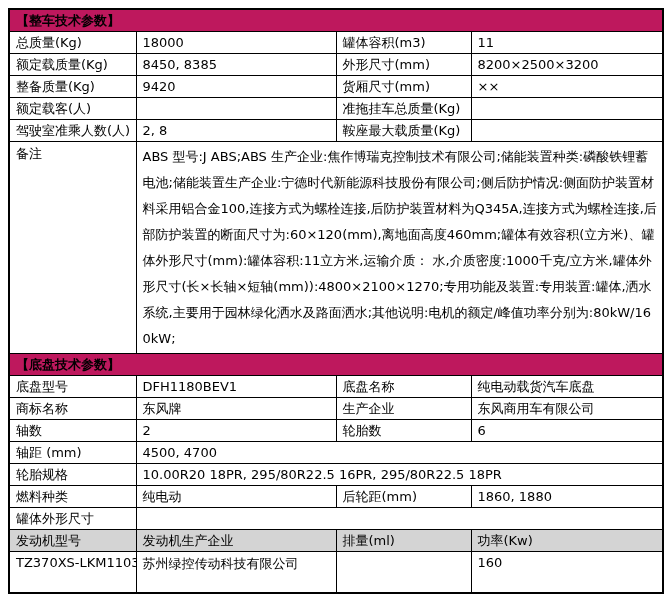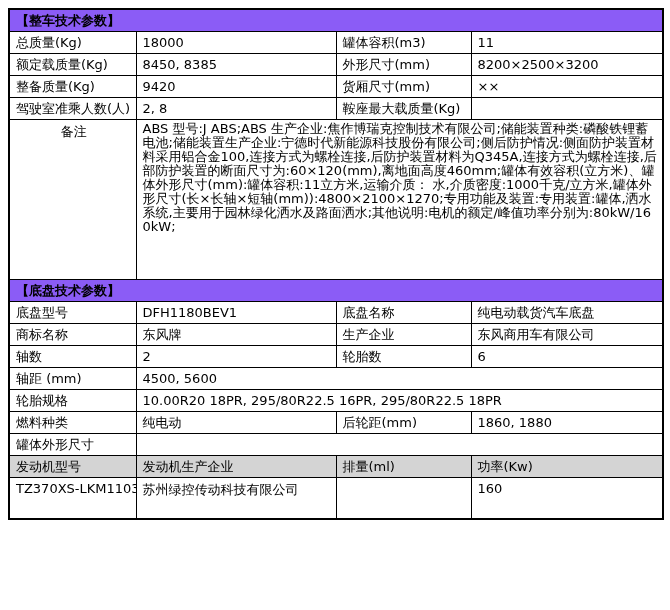"【整车技术参数】" td.sec { background: #8b5cf6 -> #be185d }
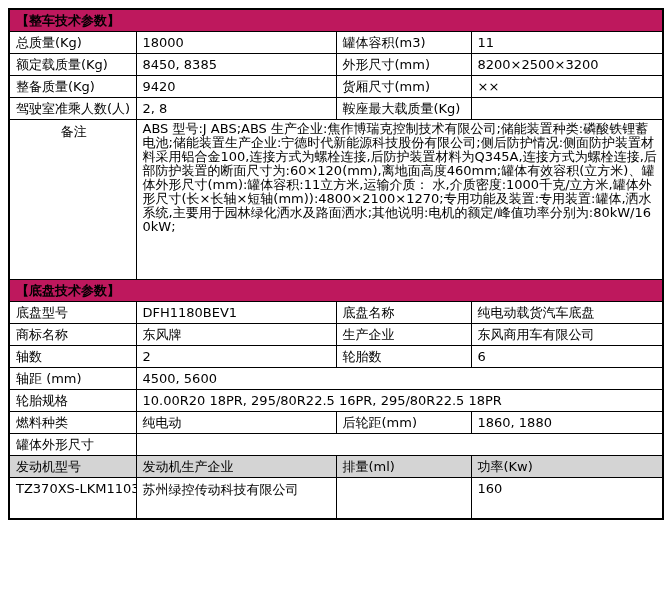"额定载客(人)" tr { html: none -> <tr> <td>额定载客(人)</td> <td></td> <td>准拖挂车总质量(Kg)</td> <td></td> </tr> }
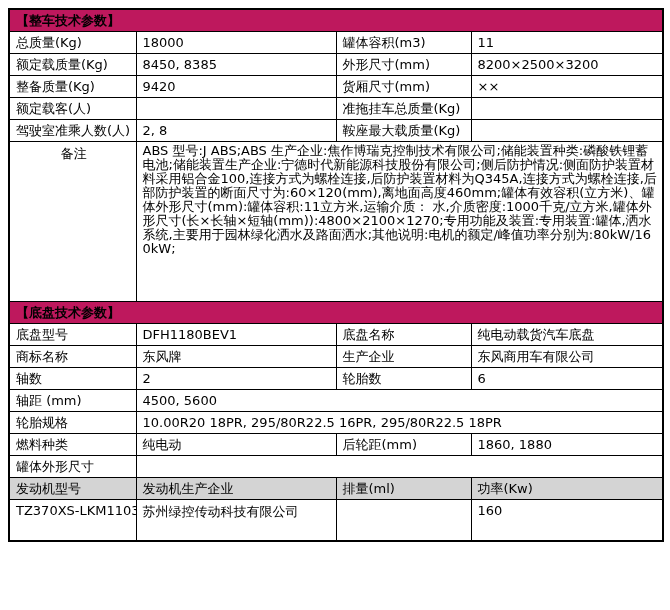"备注" td.top { text-align: center -> none }
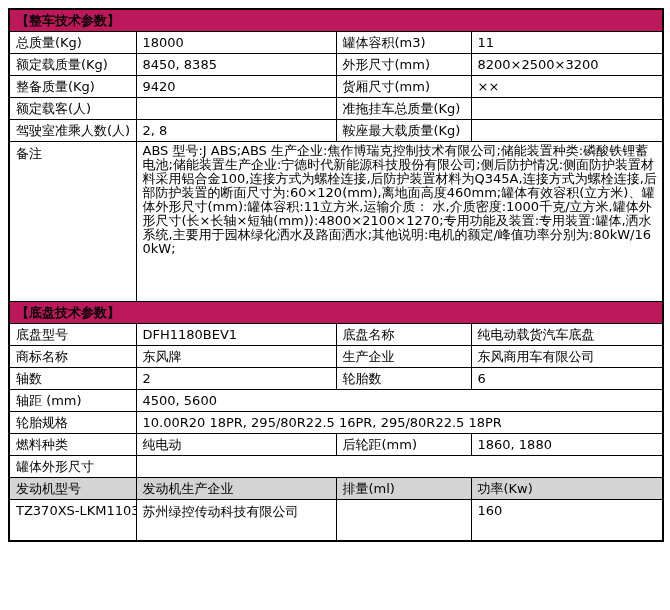"ABS 型号:J ABS;ABS" td.remark-val { line-height: 14px -> 26px }
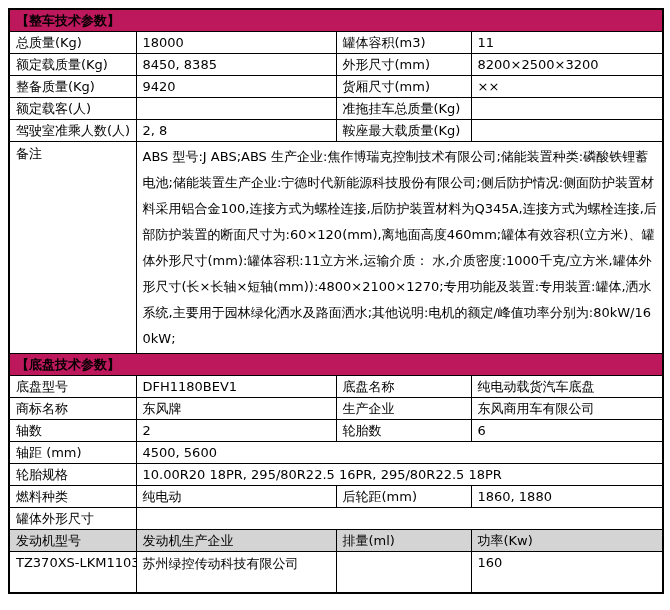"4500, 5600" td { text: 5600 -> 4700 }
